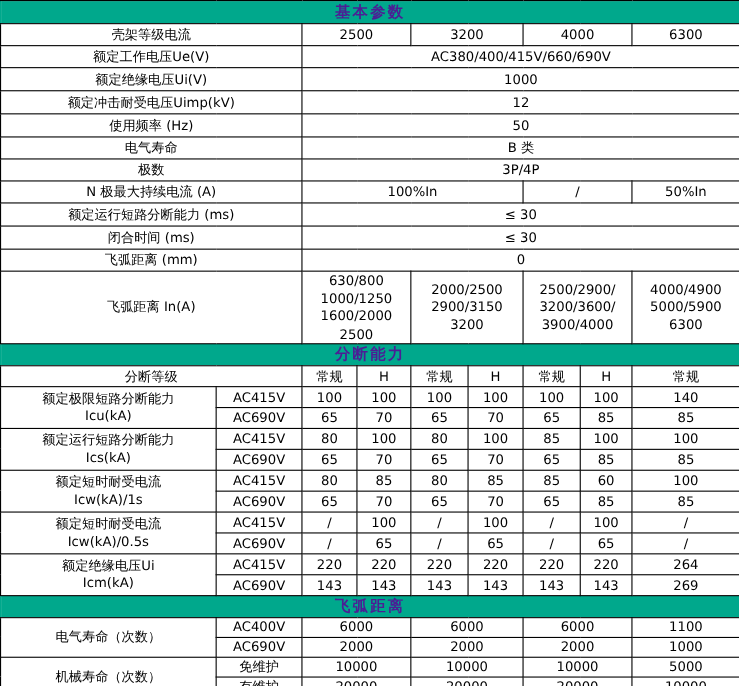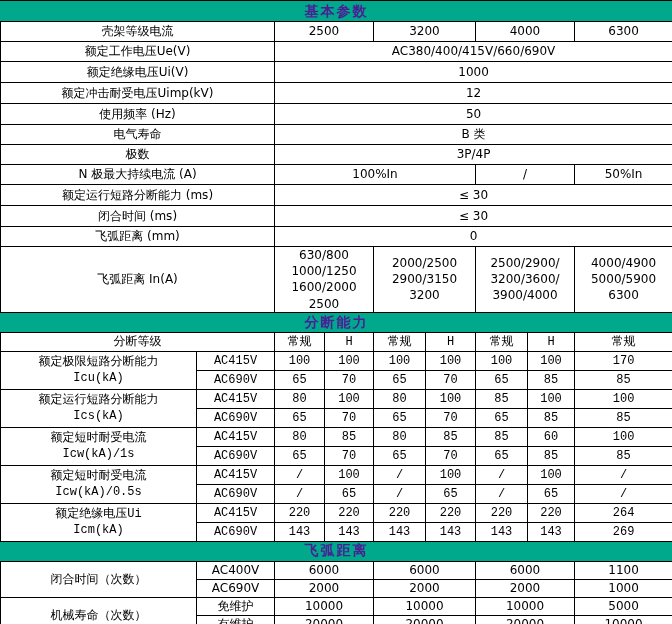"分断等级" tr.h19 { font-family: Liberation Mono, monospace -> none }
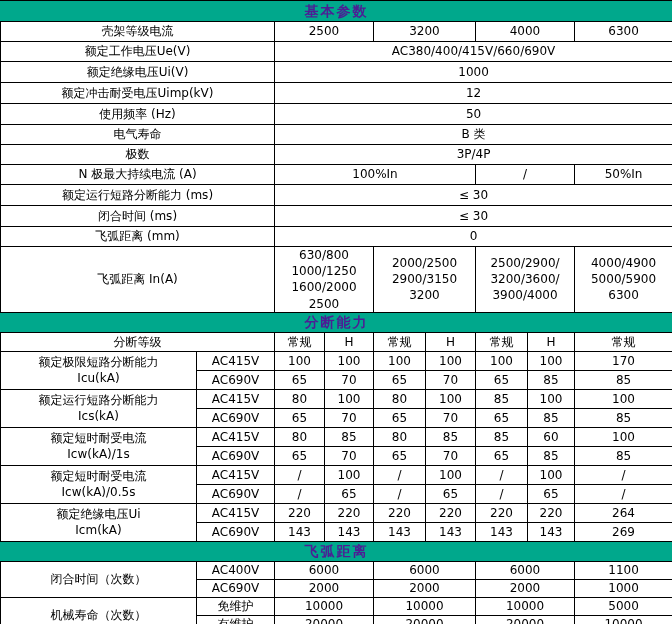"170" td.ctr { text: 170 -> 140 }
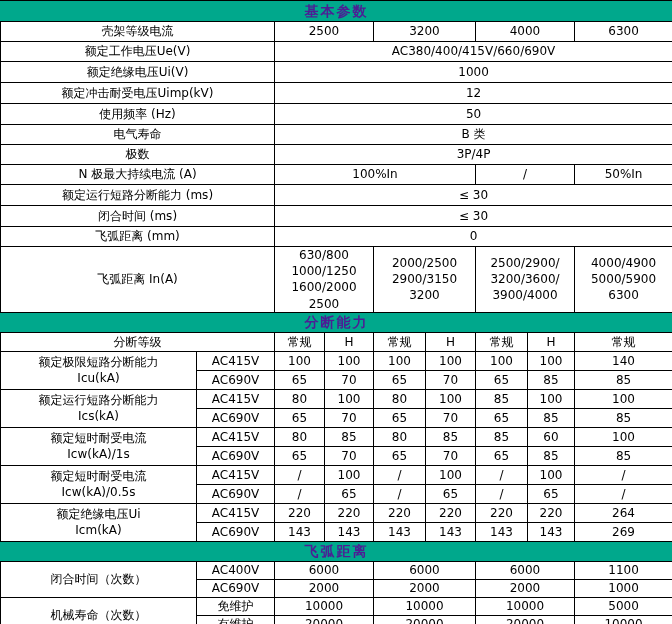"闭合时间（次数）" td.lbl { text: 闭合时间 -> 电气寿命 }
